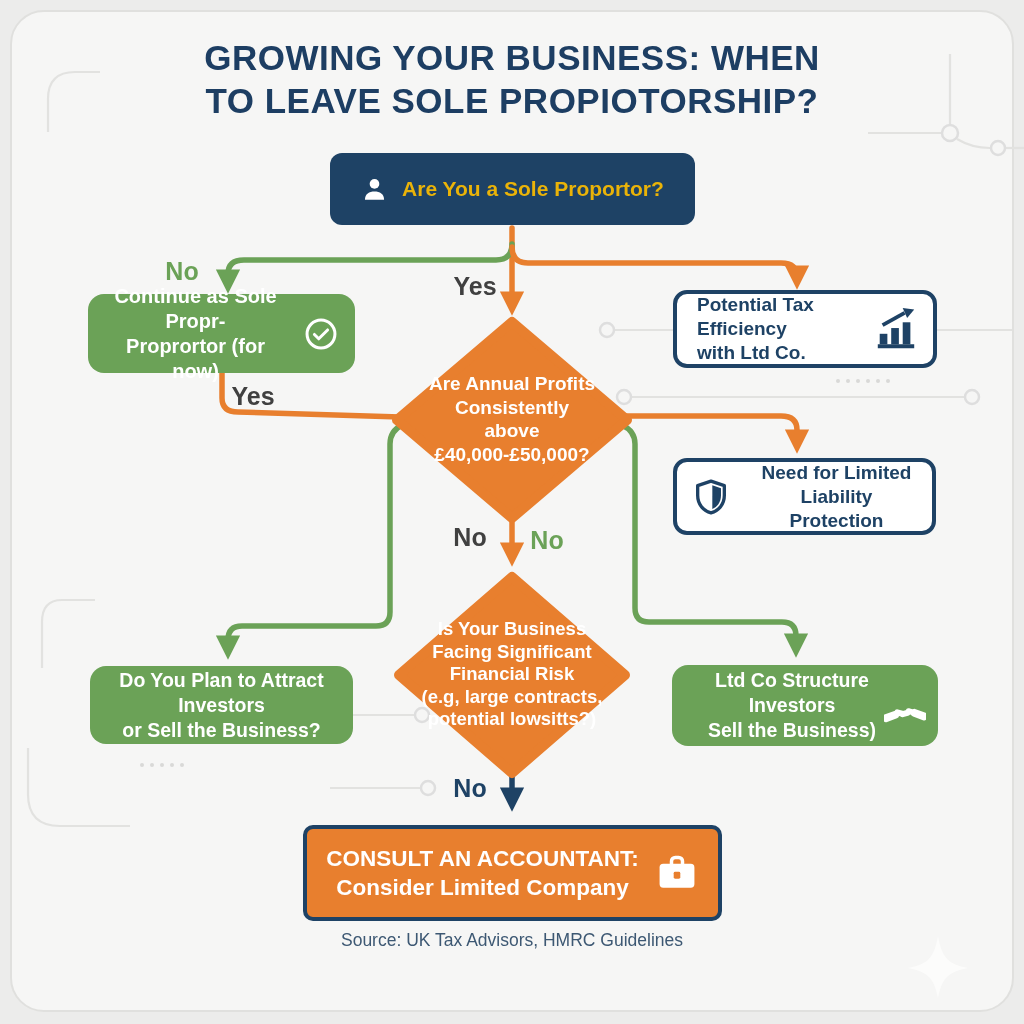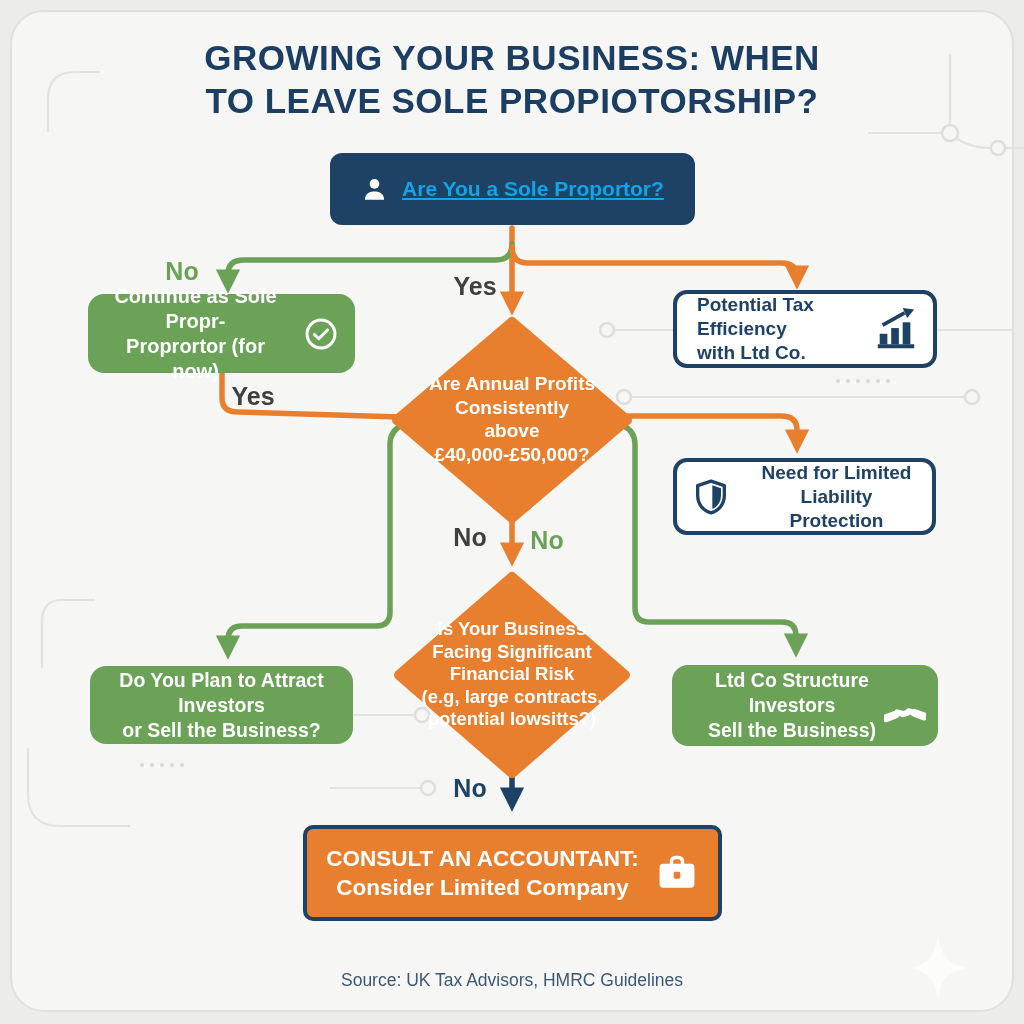"Are You a Sole Proportor?" .start { color: #0ea5e9 -> #eab308; text-decoration: underline -> none }
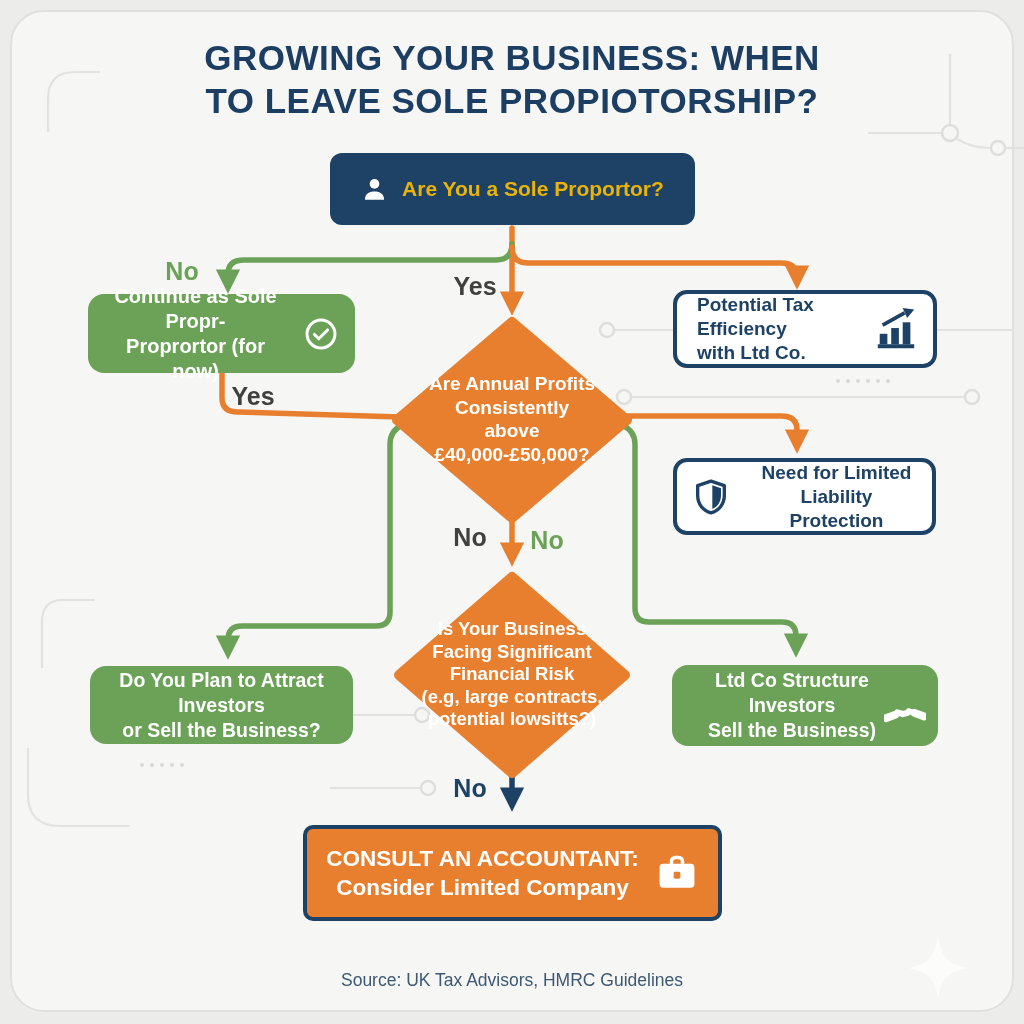"Source: UK Tax Advisors, HMRC" .footer { top: 970px -> 930px }
